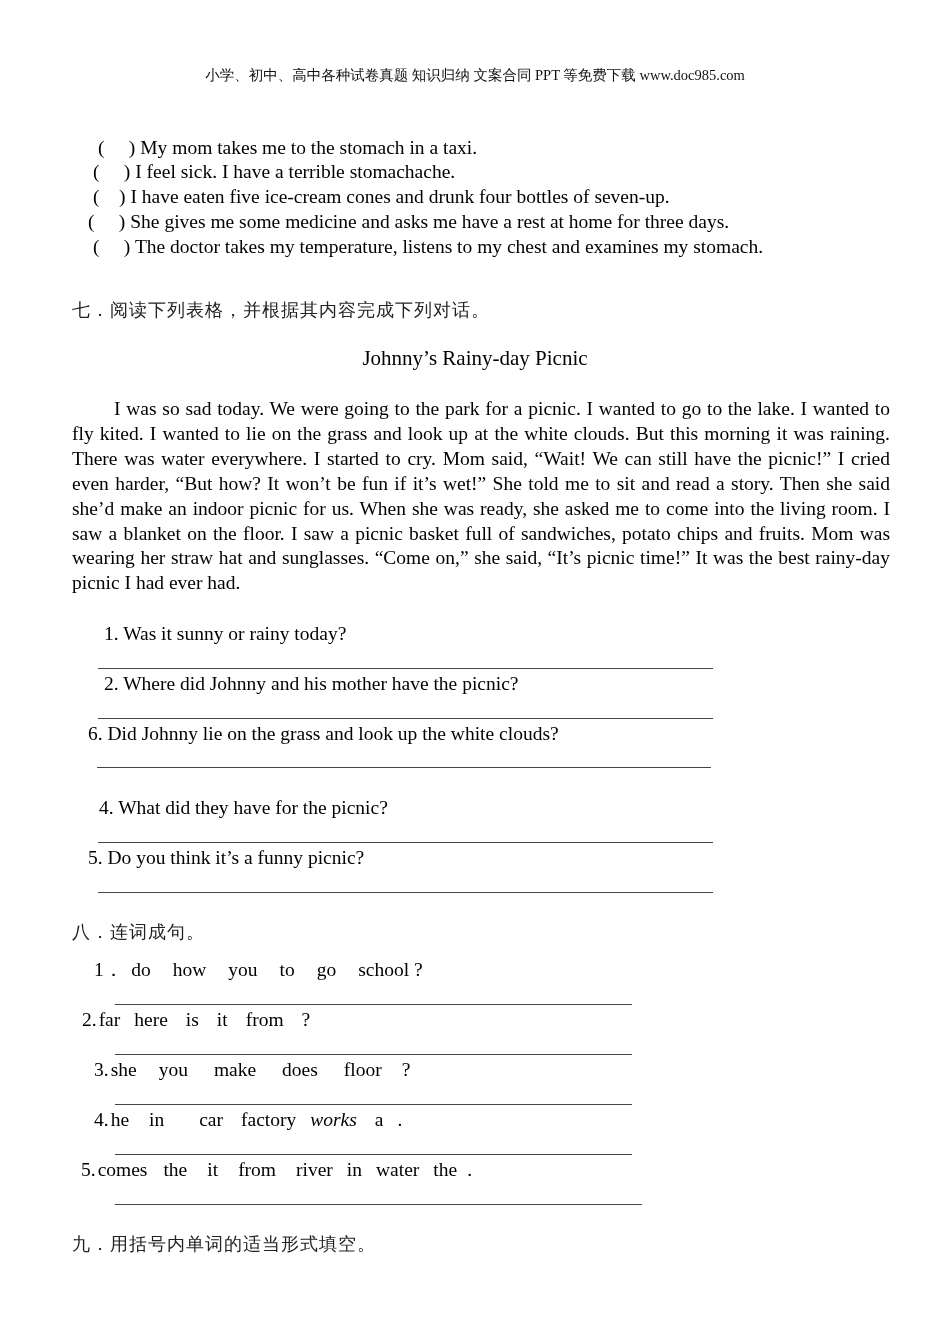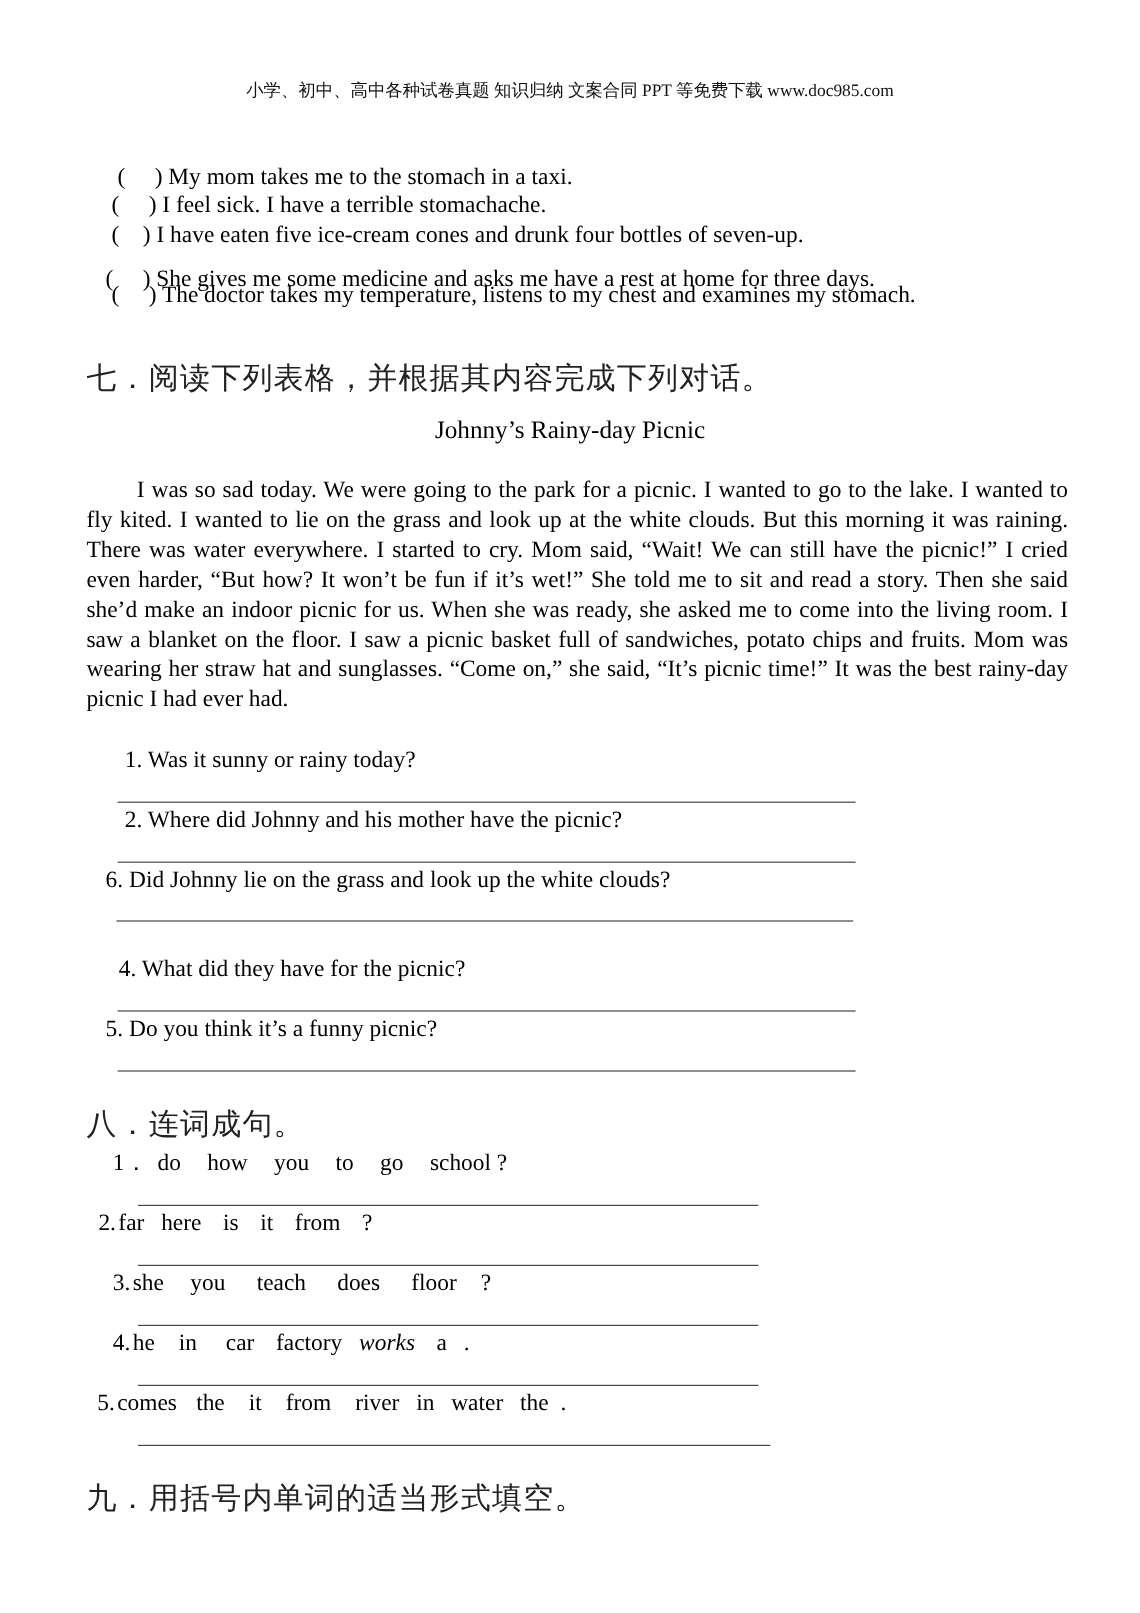"( ) She gives me" div.abs { top: 221px -> 210px }
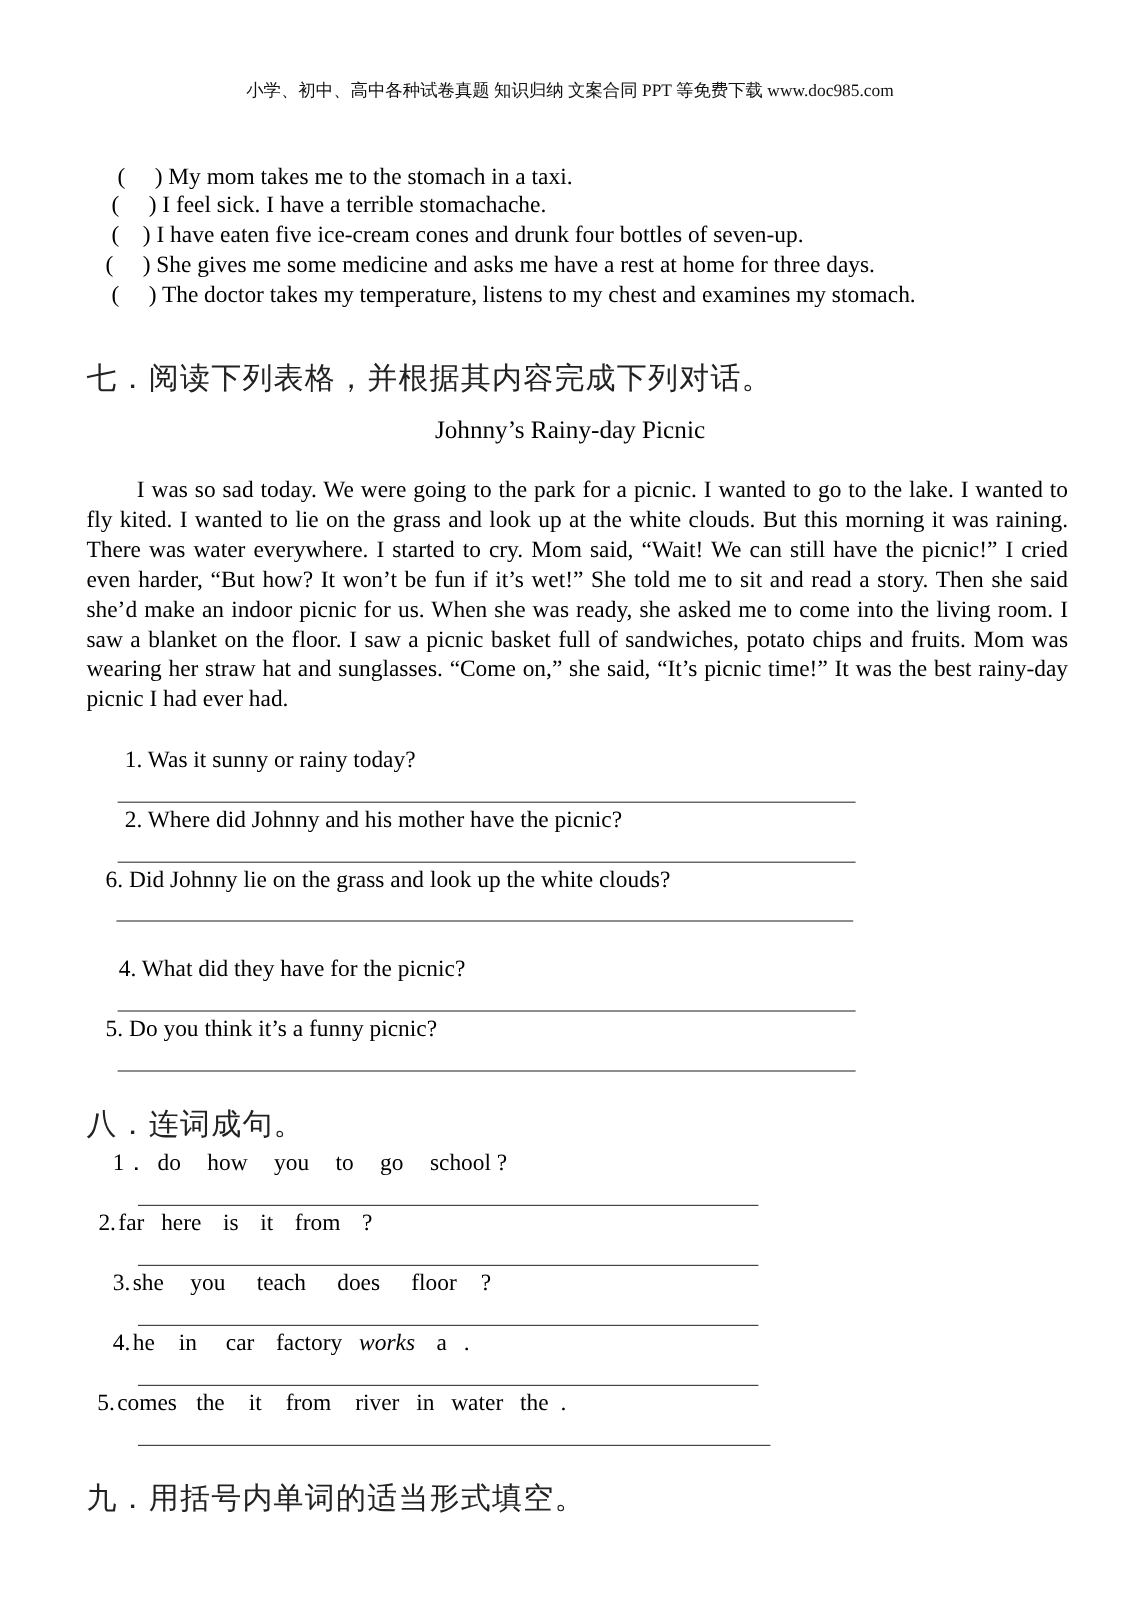"七．阅读下列表格，并根据其内容完成下列对话。" .cjk { font-size: 25px -> 18px }
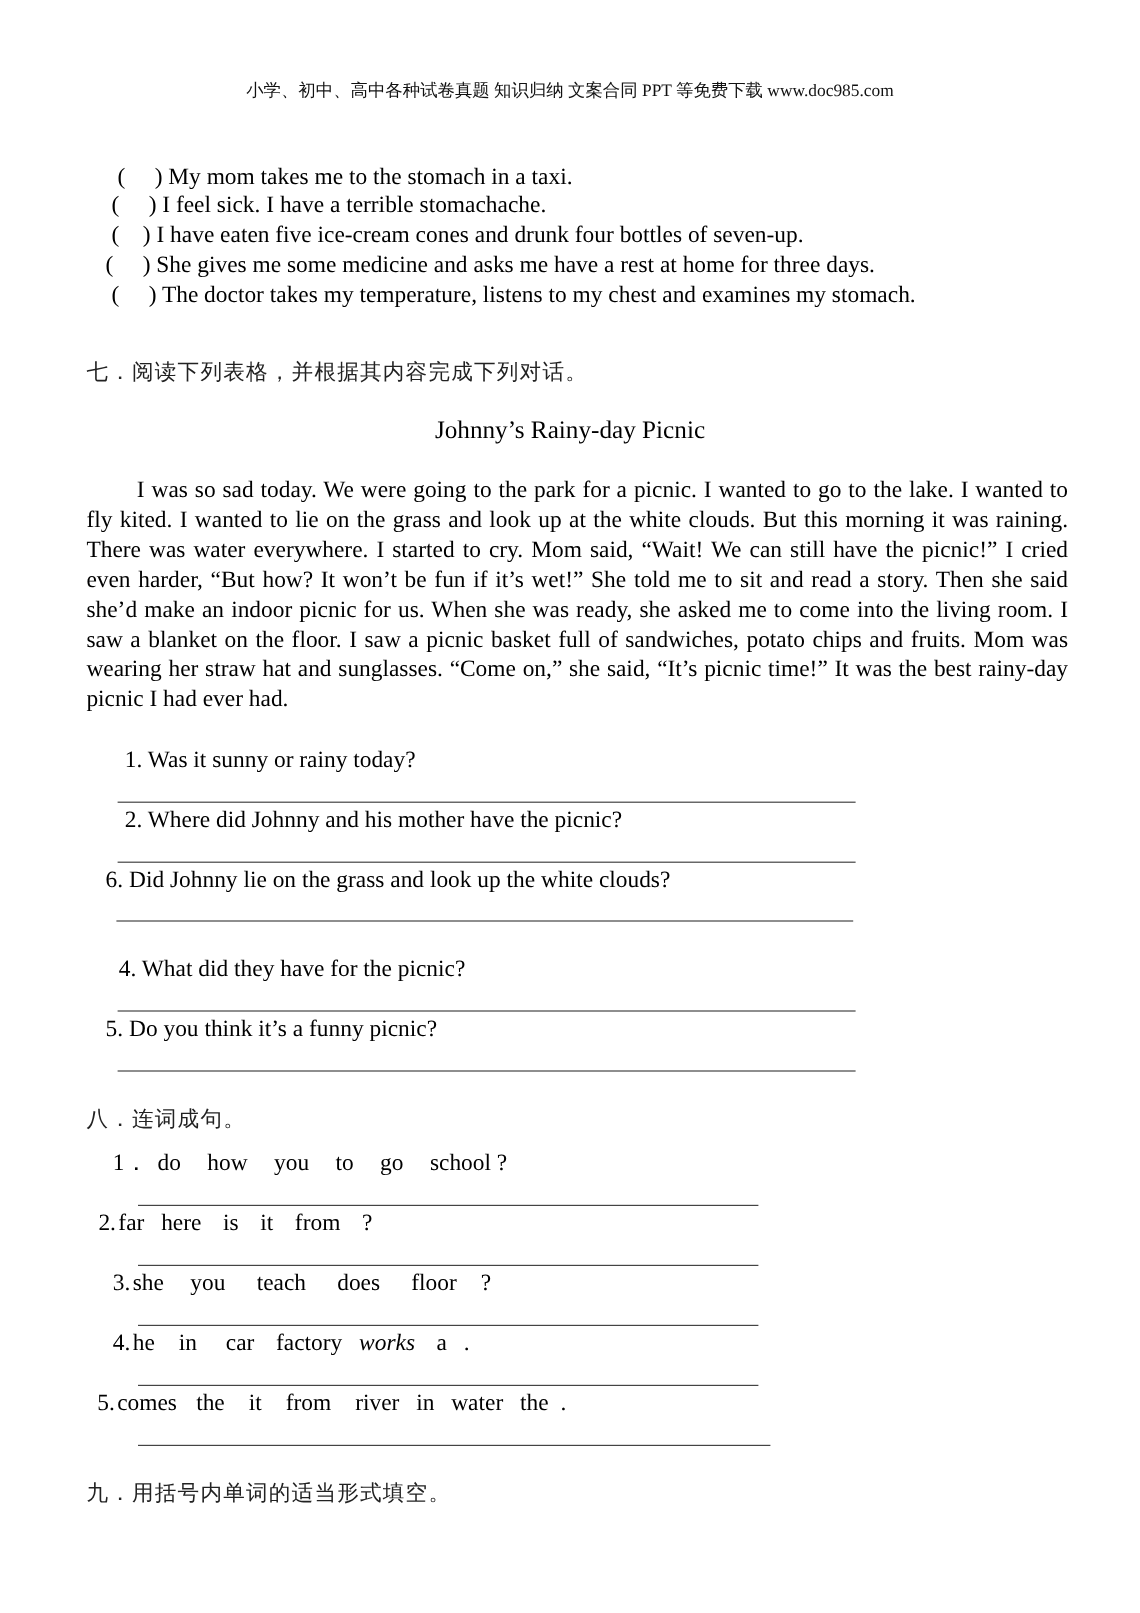"teach" span { text: teach -> make }
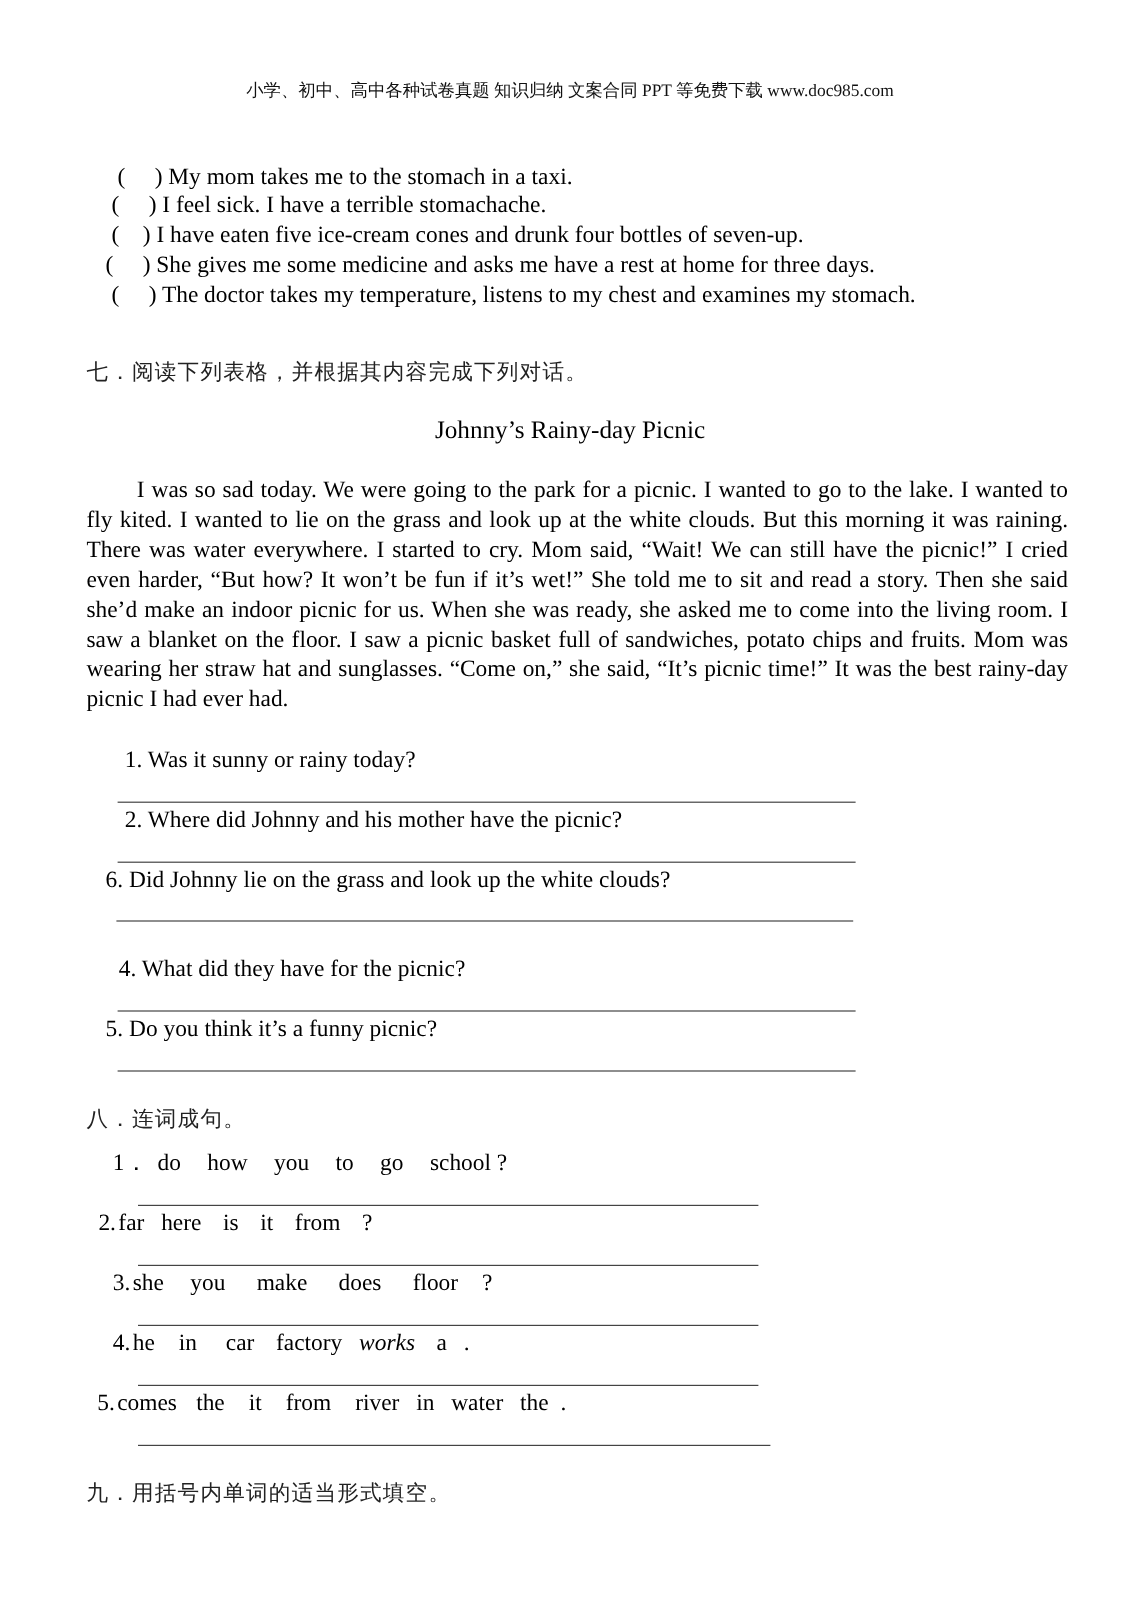"car" span { margin-left: none -> 11px }
